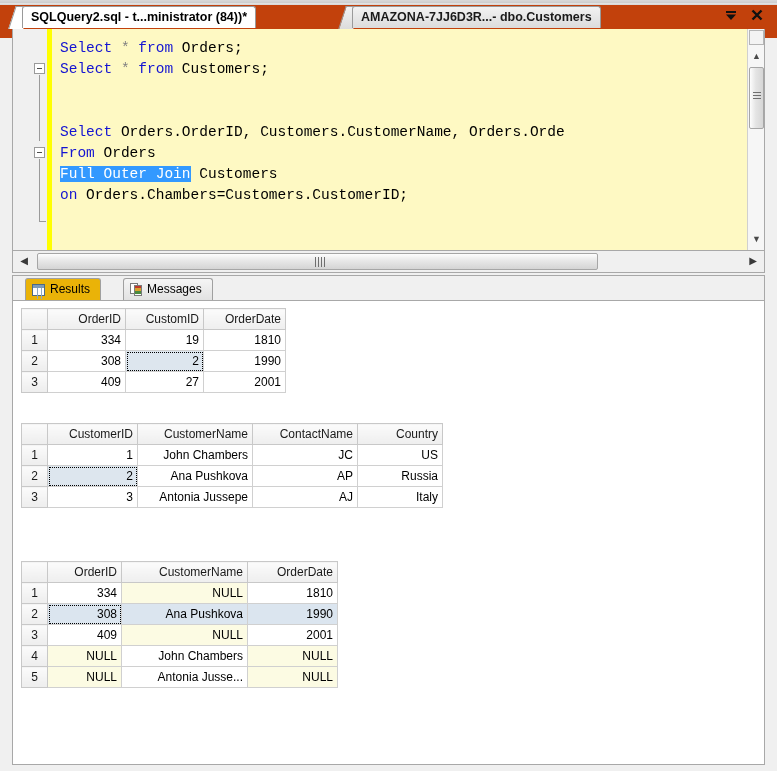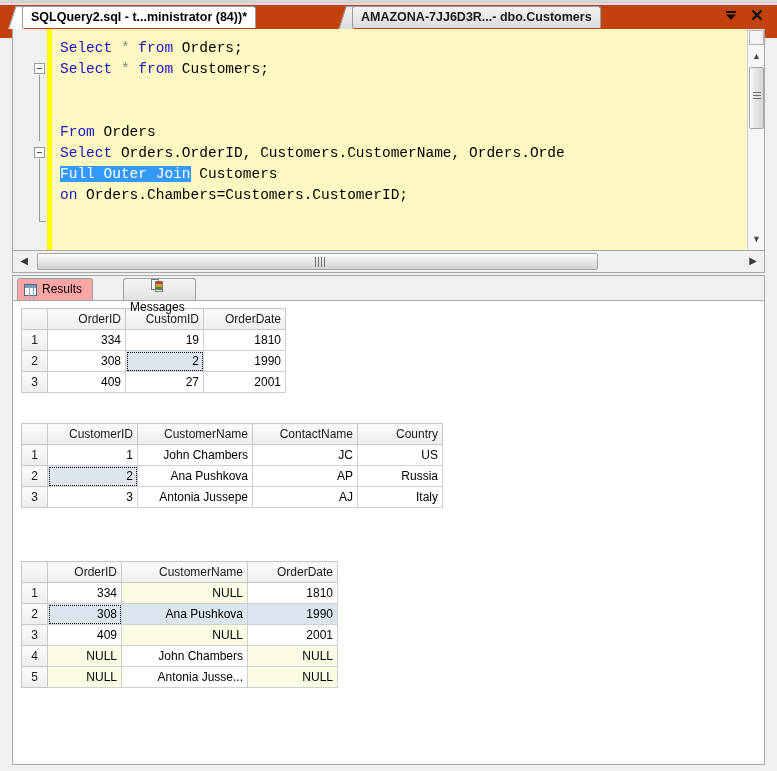"From Orders" div.cline { order: before "Select Orders.OrderID," -> after "Select Orders.OrderID," }
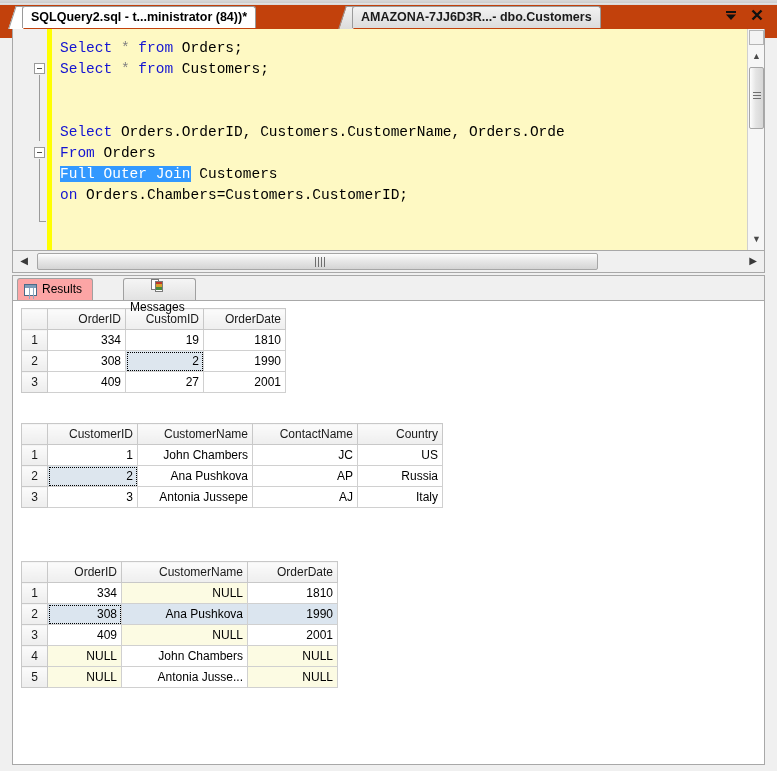"Results" .rtab.active { background: #fca5a5 -> #eab308; left: 4px -> 12px }
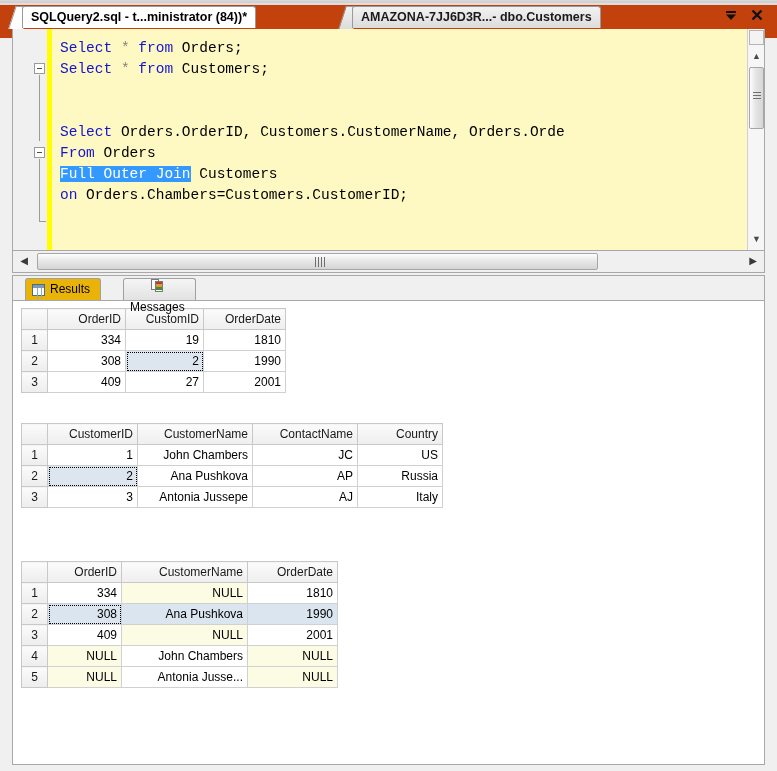"Messages" .rtab.inactive { flex-direction: column -> none }
